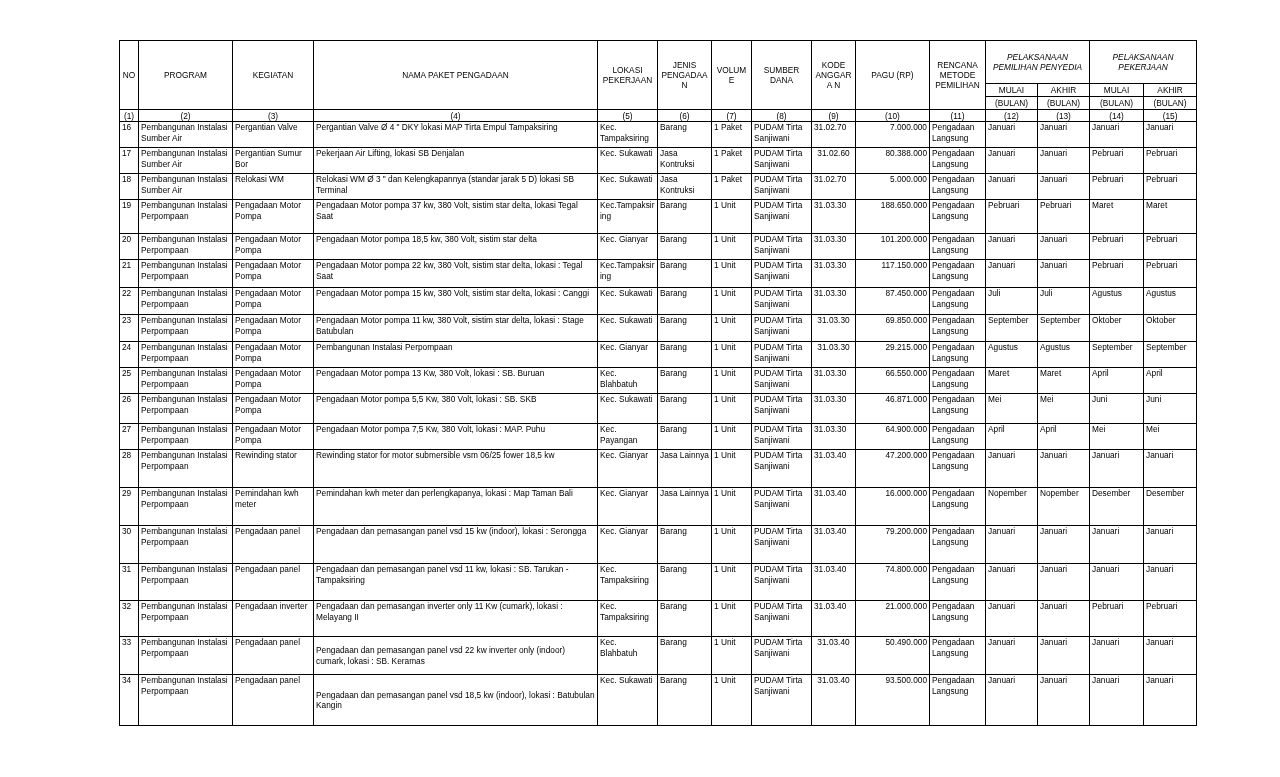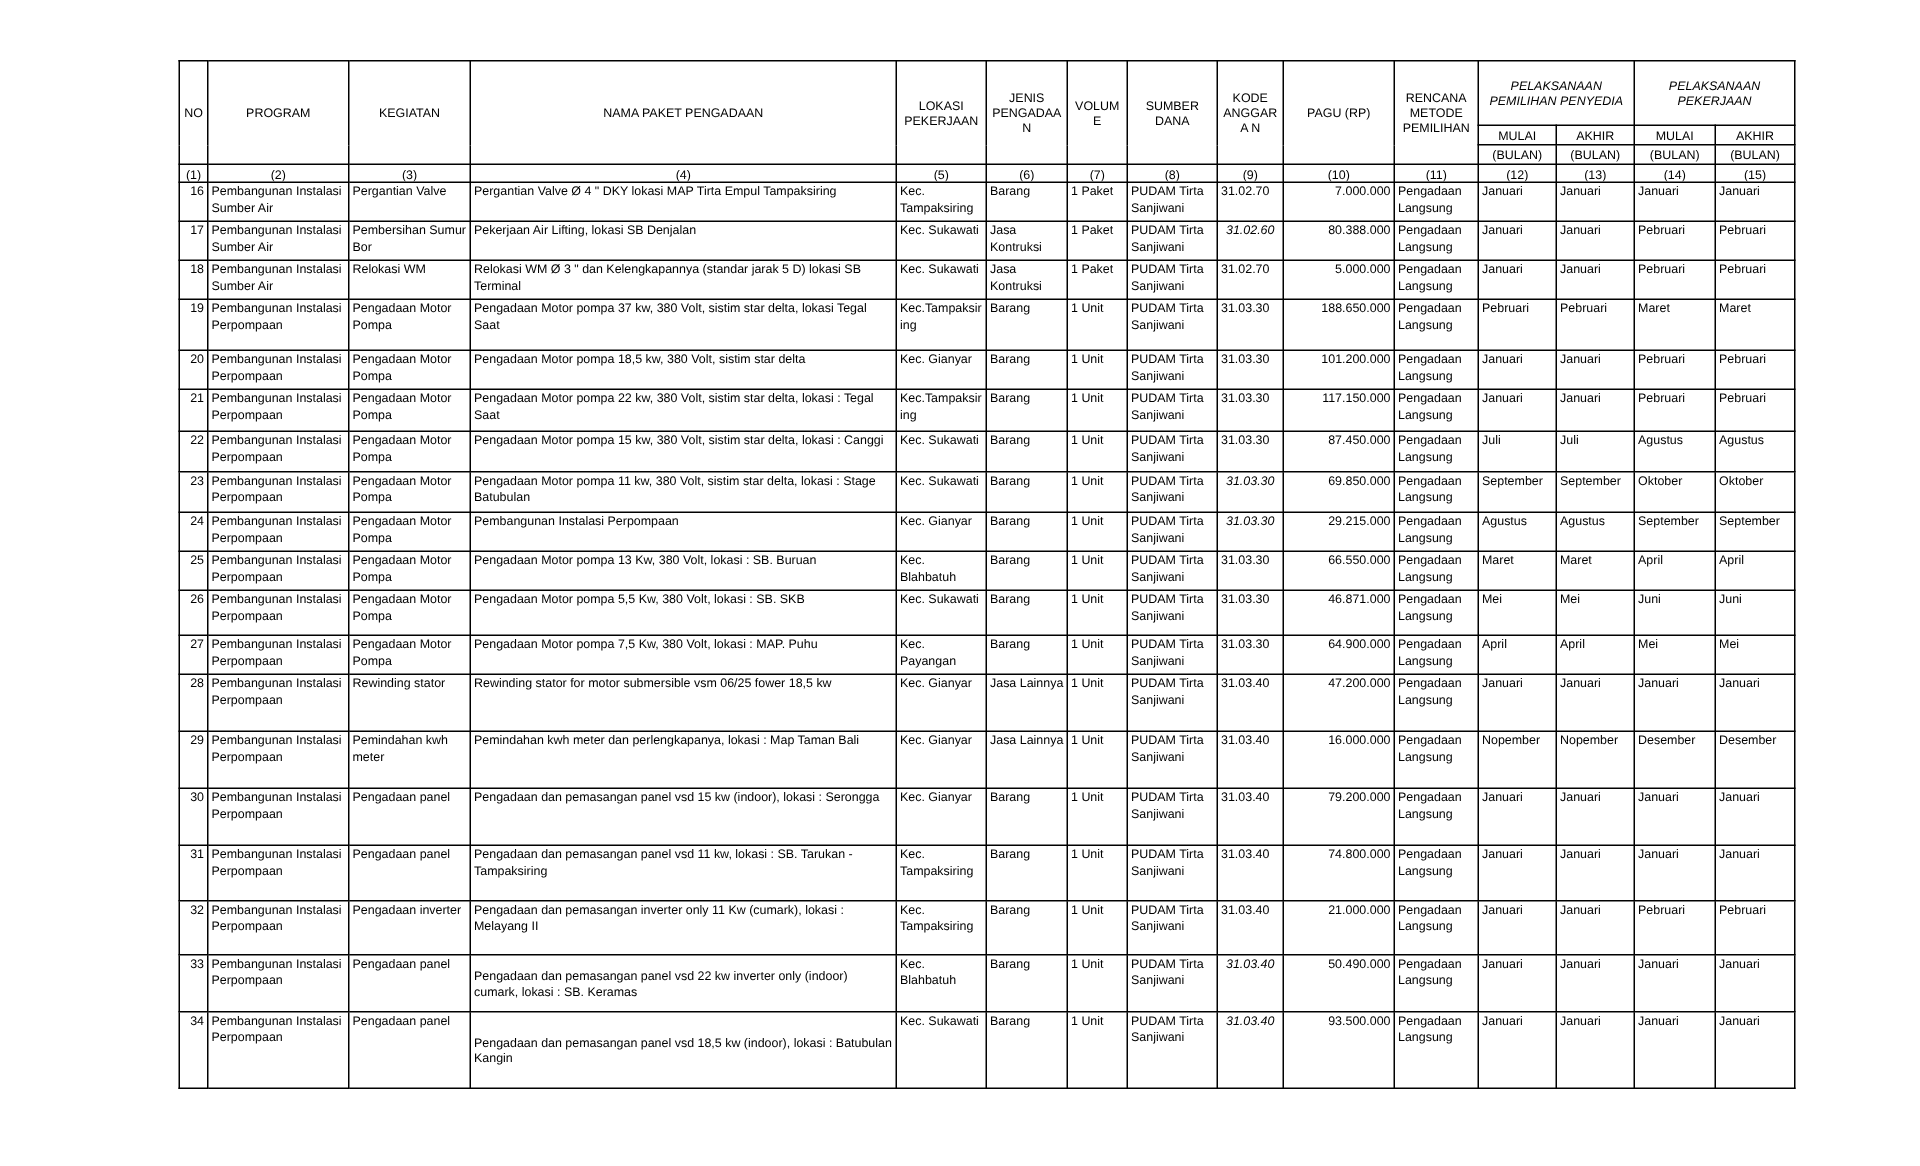"16" td.num { text-align: right -> left }
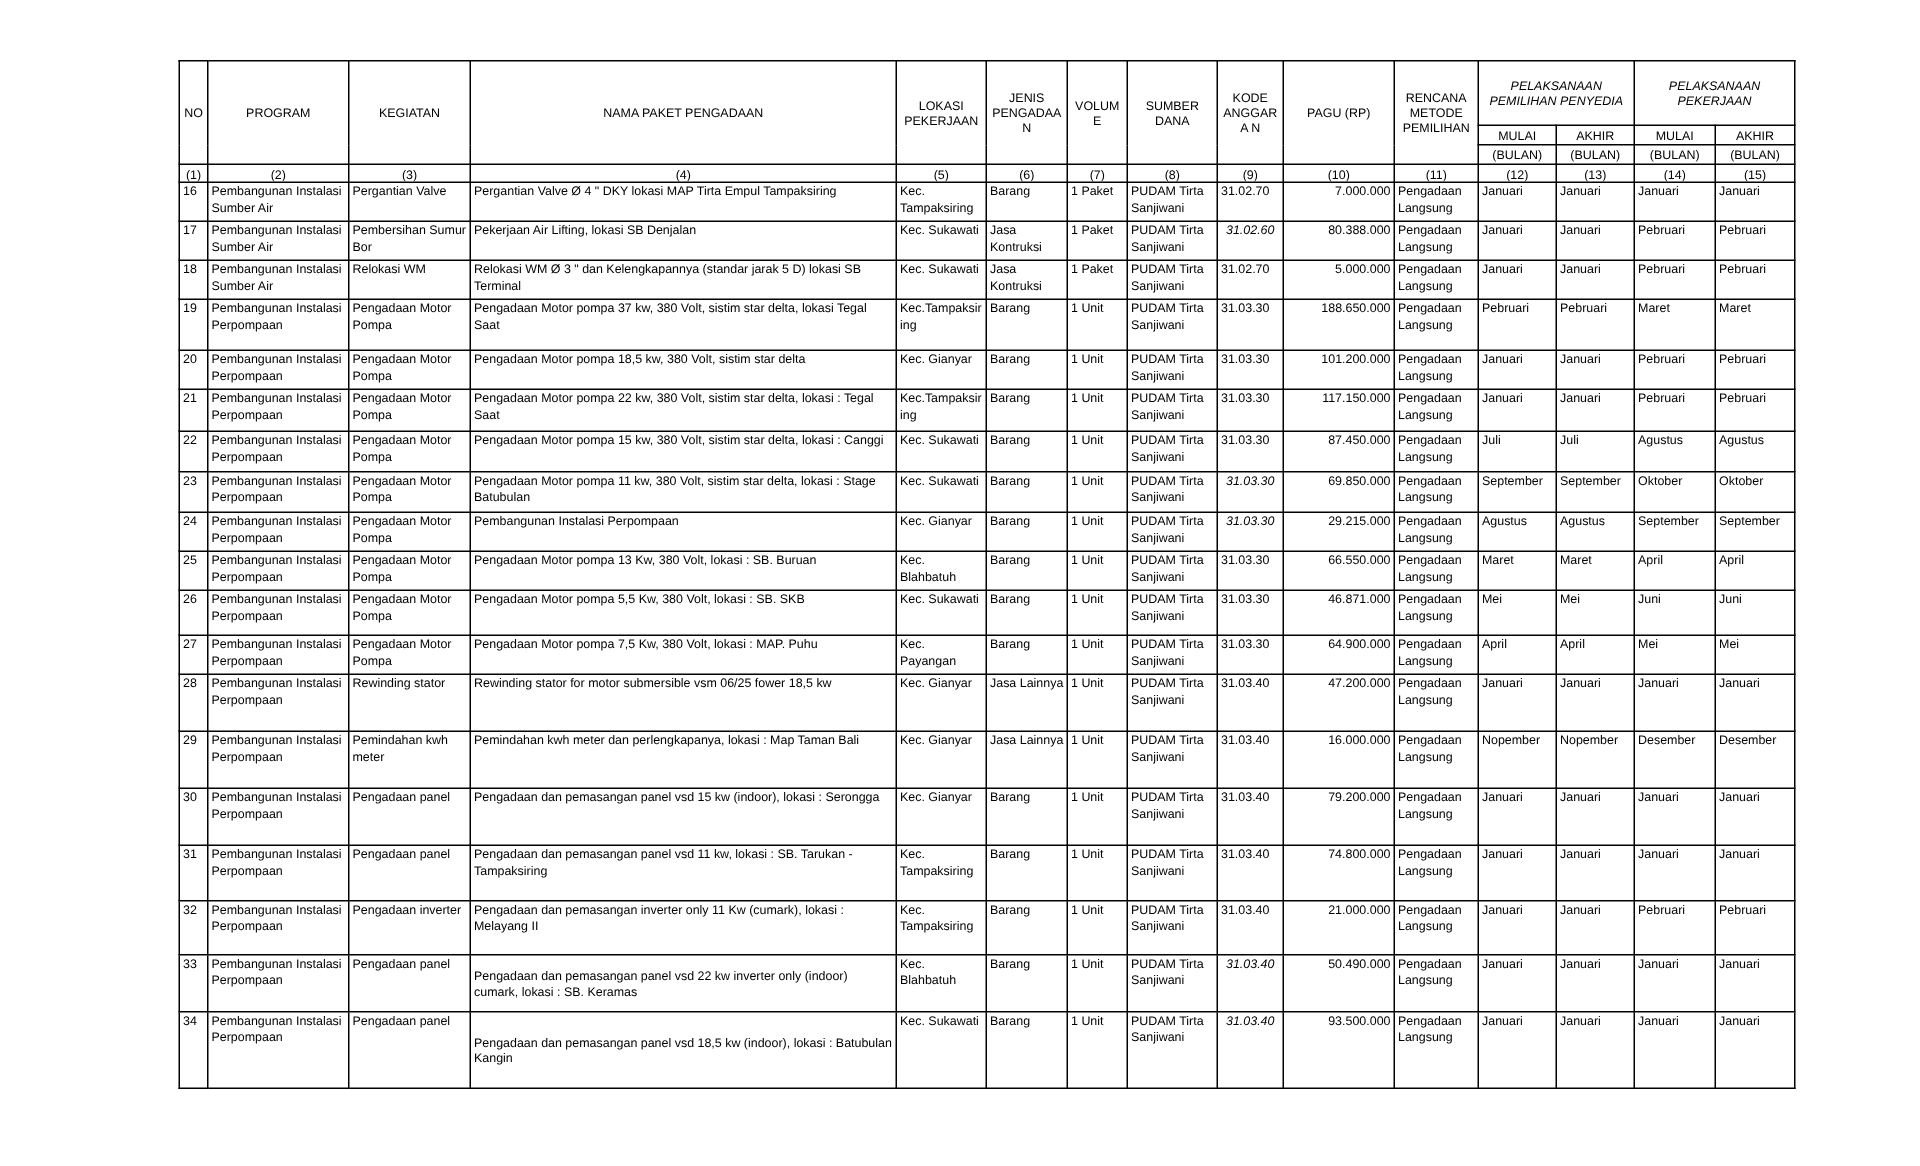"Pembersihan Sumur Bor" td { text: Pembersihan -> Pergantian }
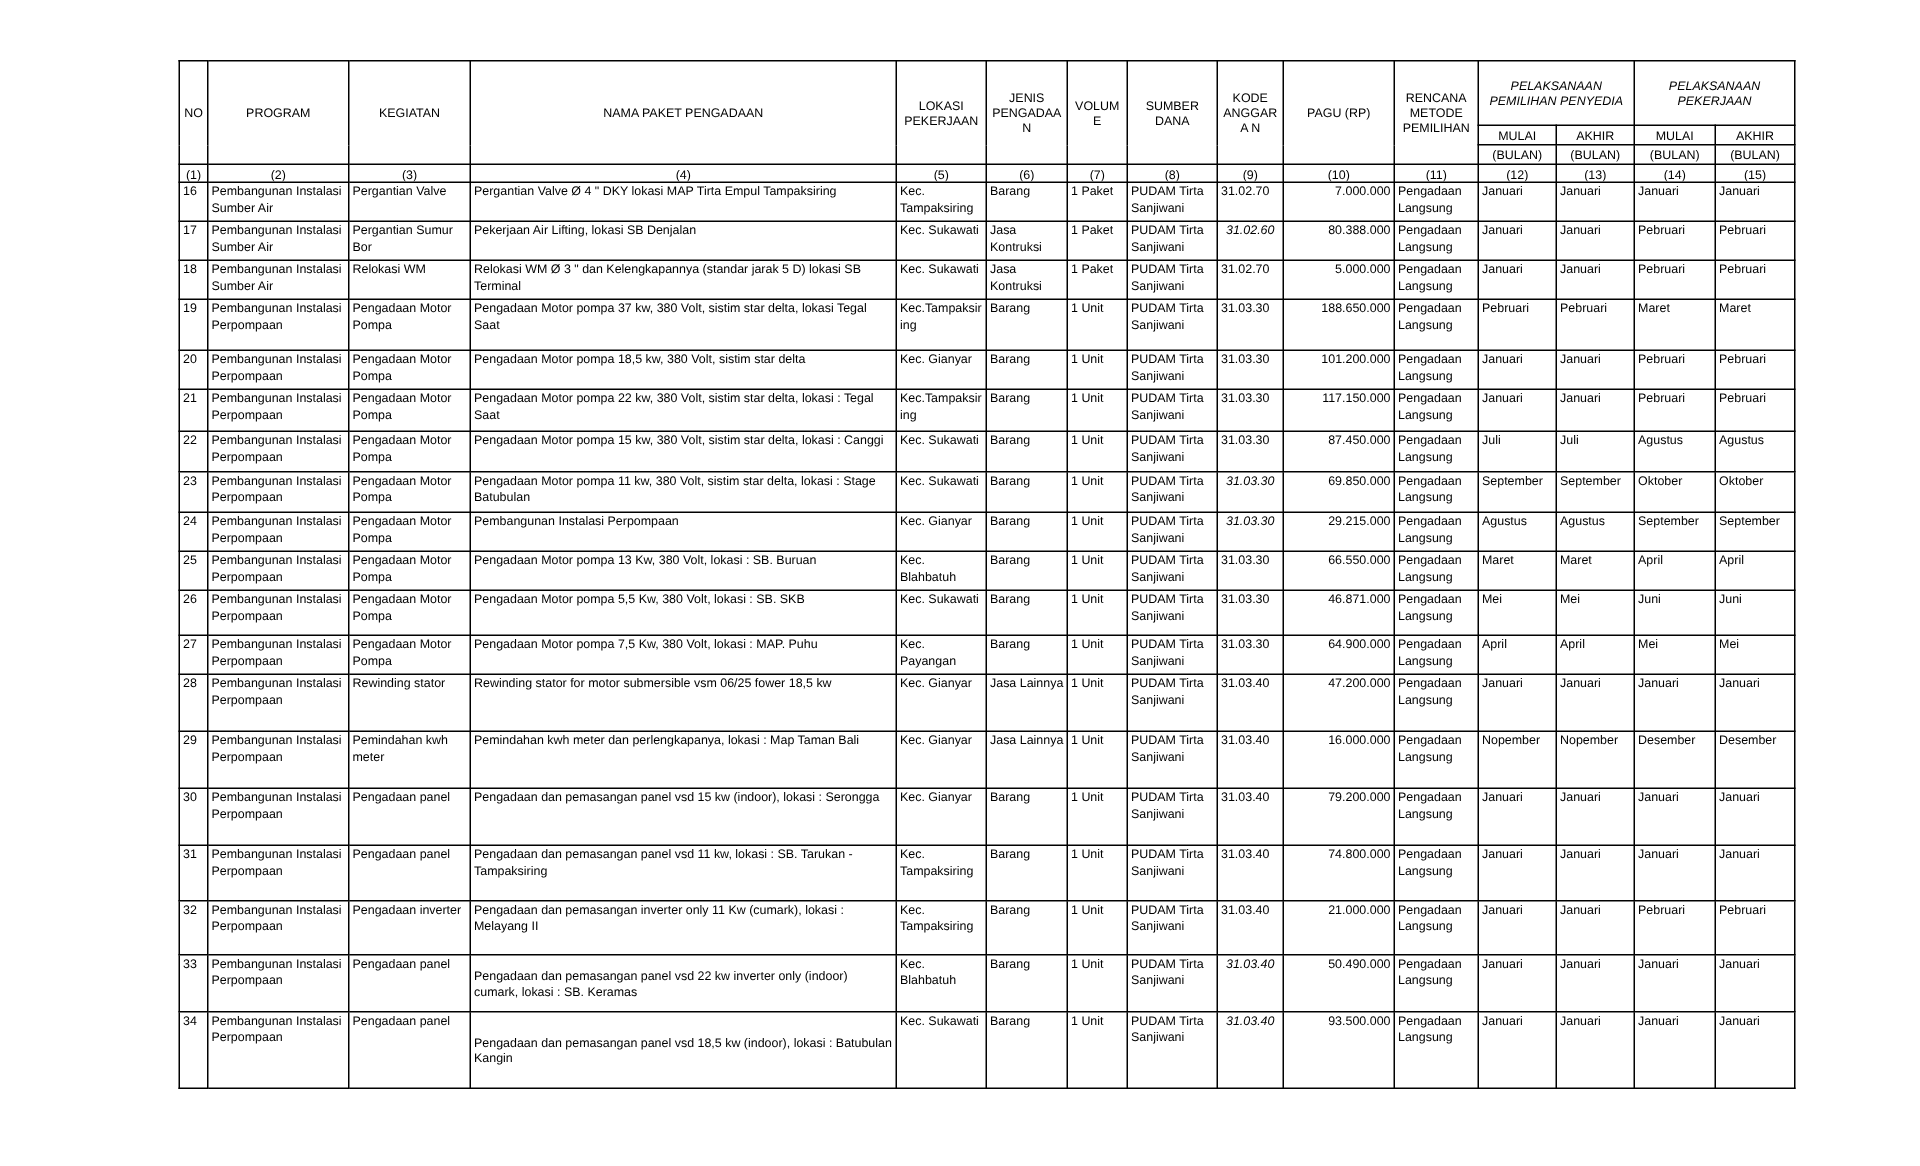"31.02.60" td.center { font-style: italic -> none }
